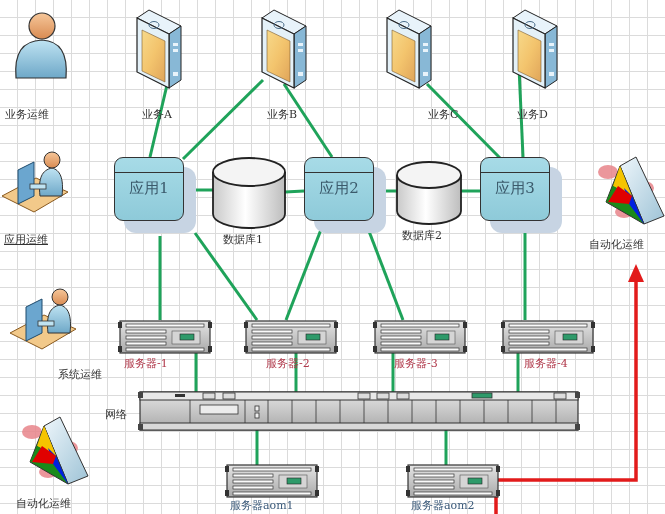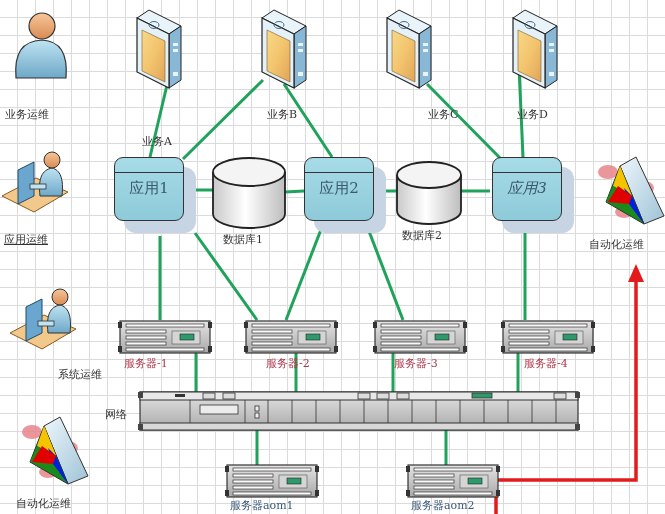"业务A" div.lbl { margin-top: 27px -> none }
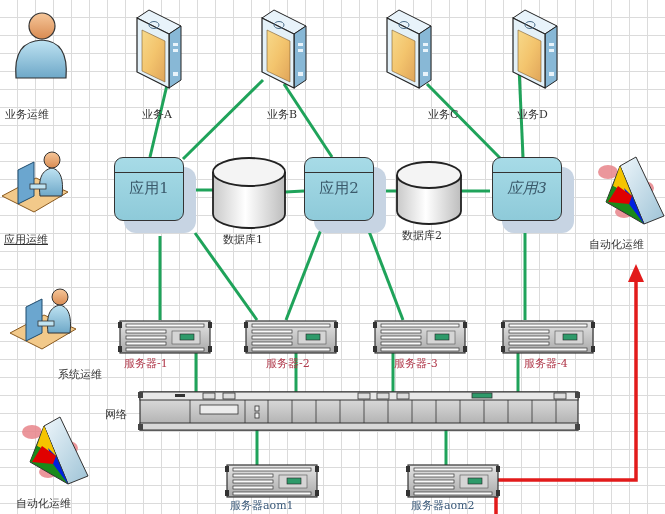"应用3" div.app { font-style: italic -> none; left: 492px -> 480px }
